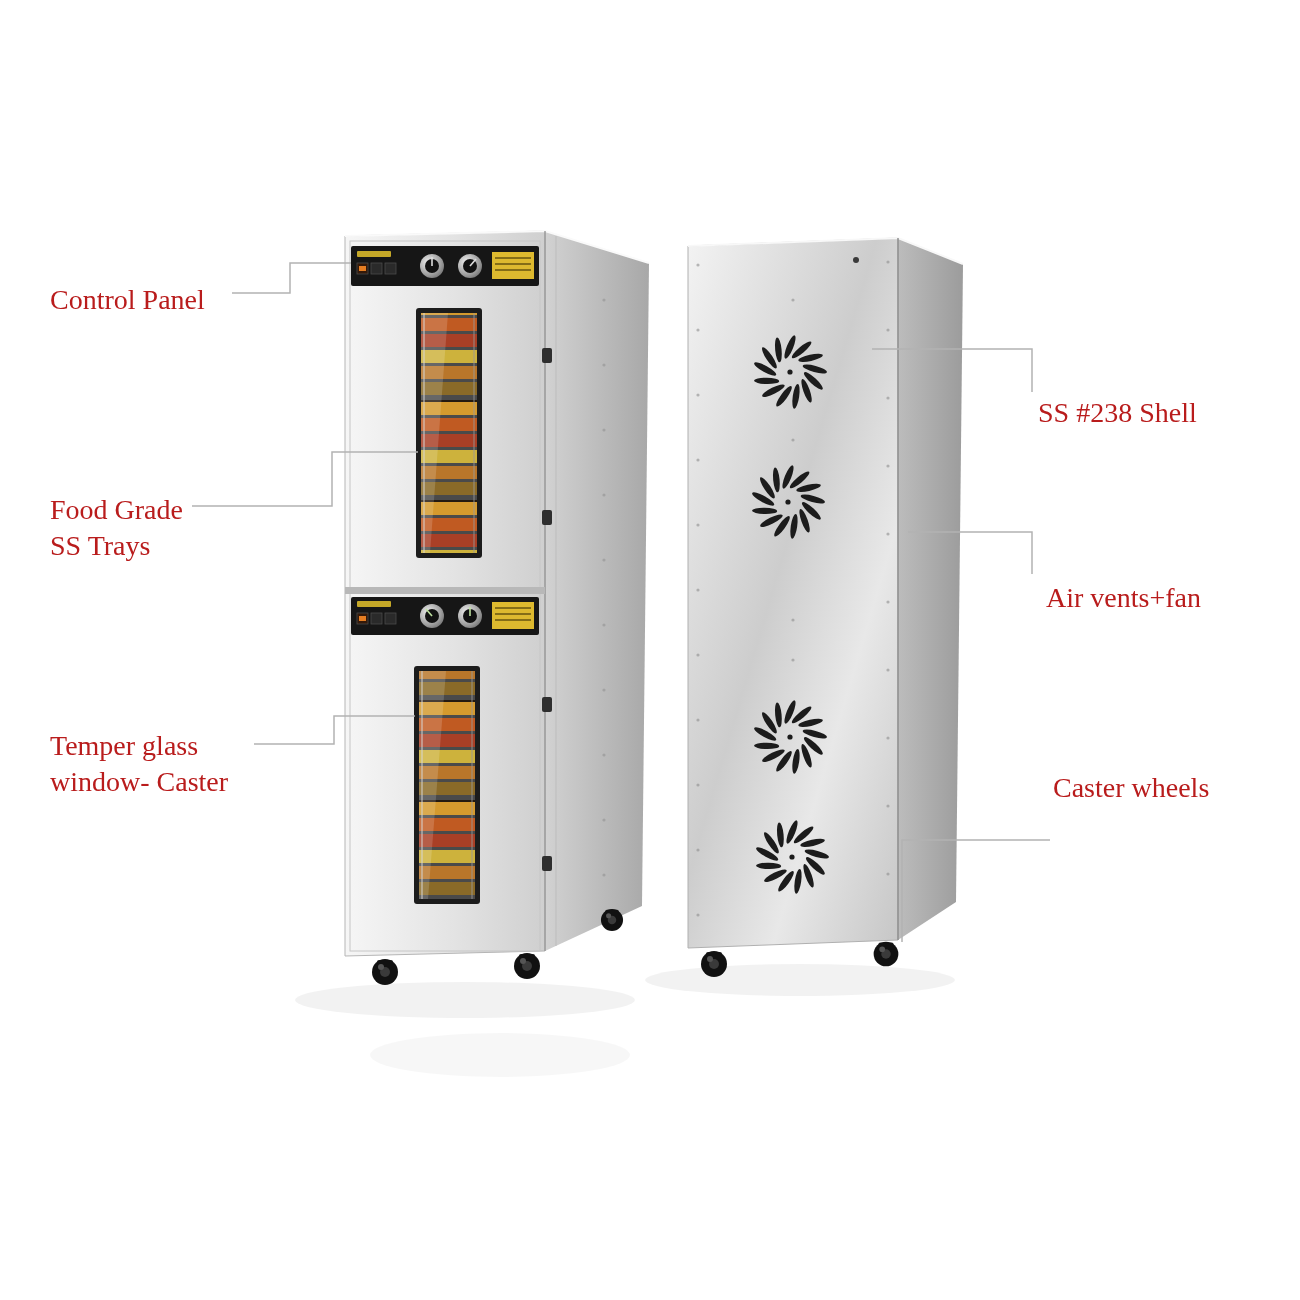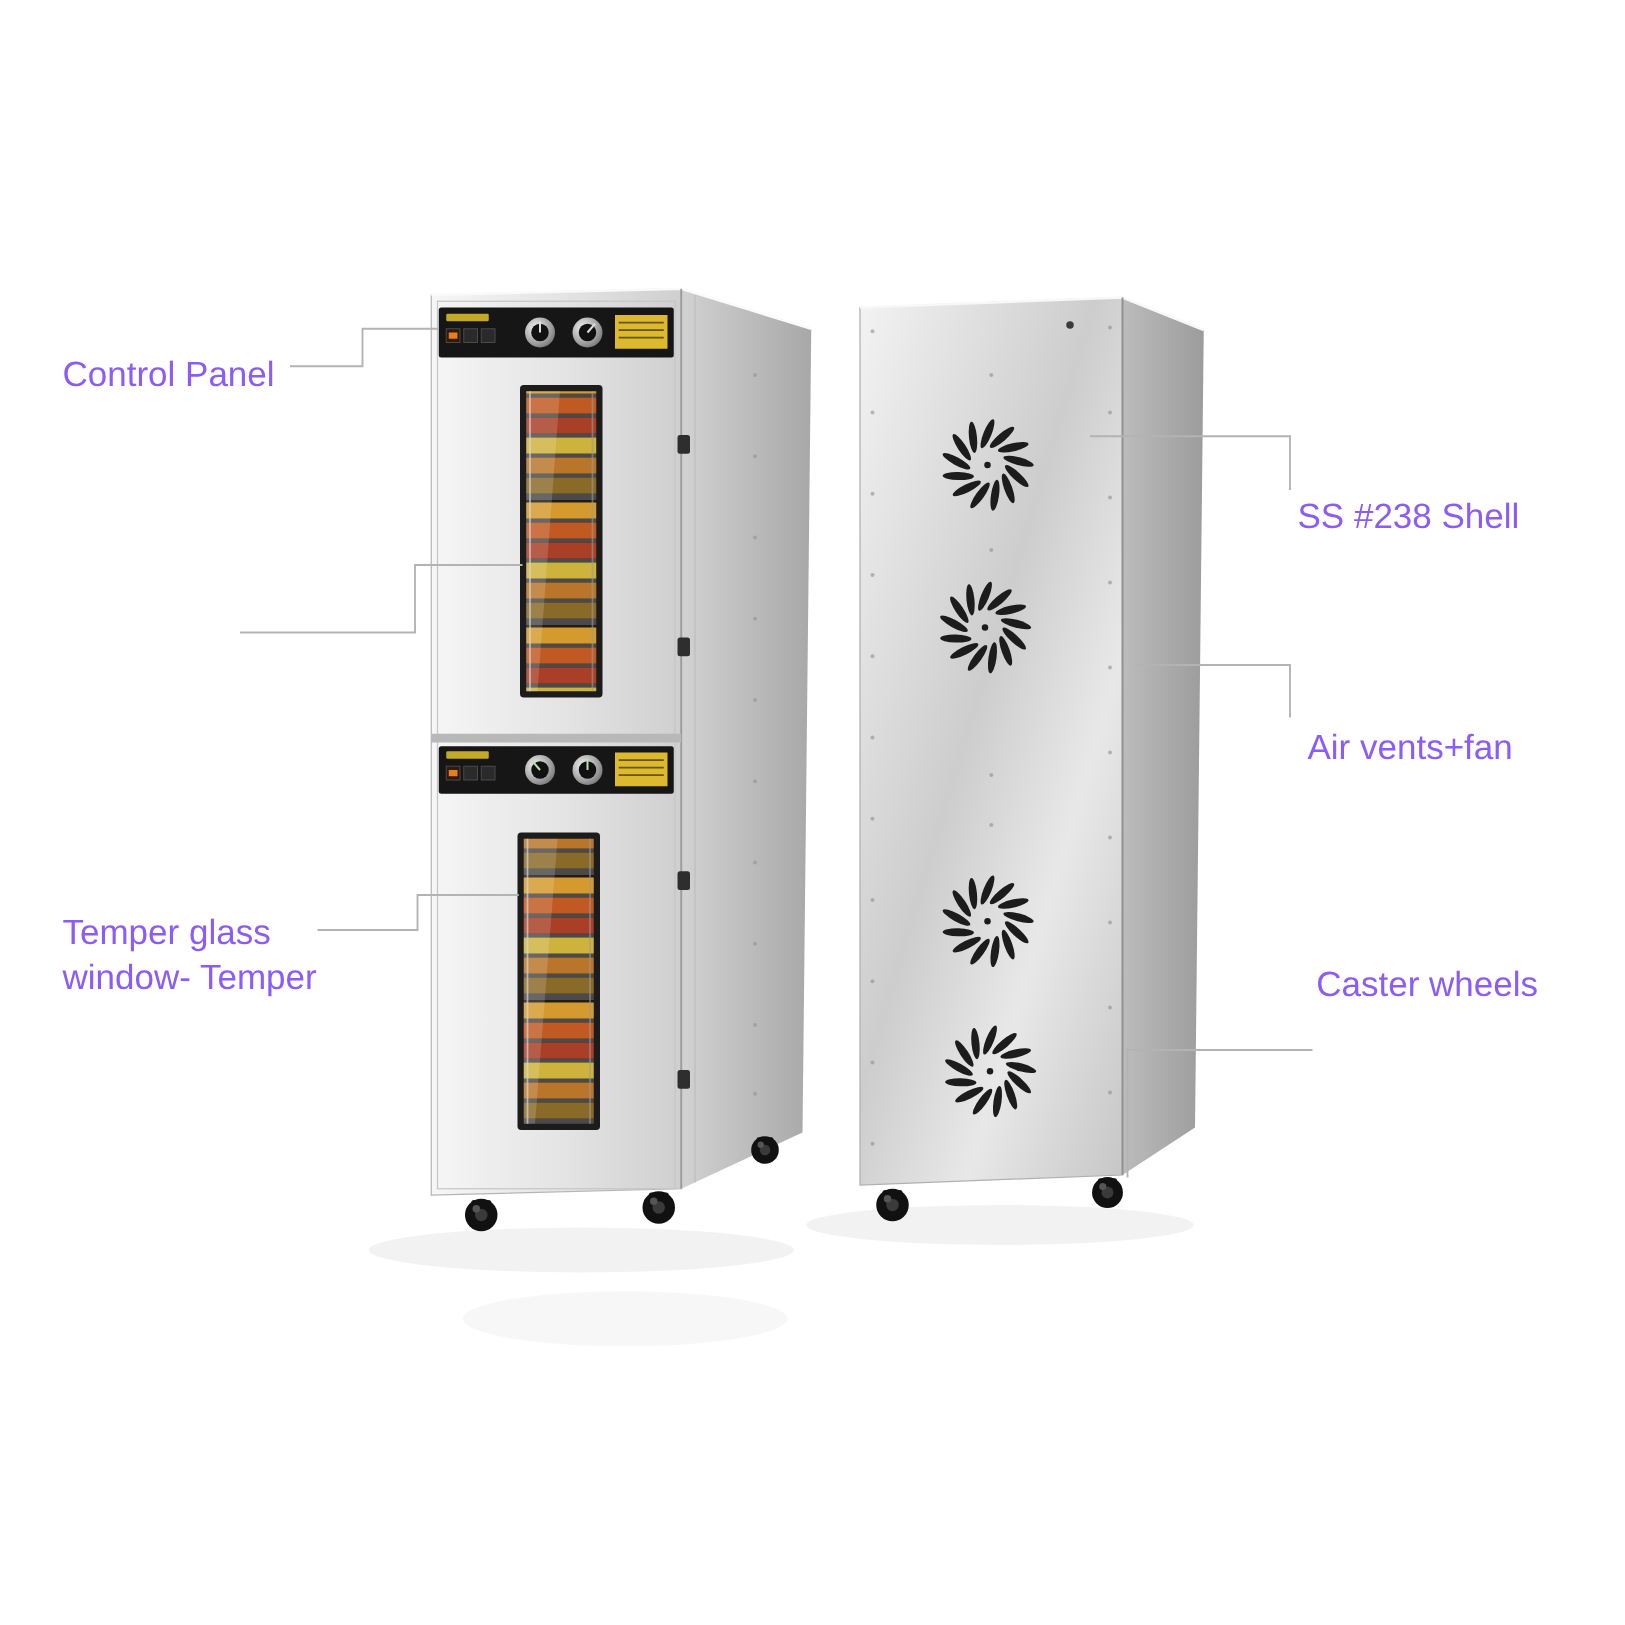"Control Panel" .label { color: #8b5cf6 -> #b91c1c; font-family: Liberation Sans, sans-serif -> Liberation Serif, serif }
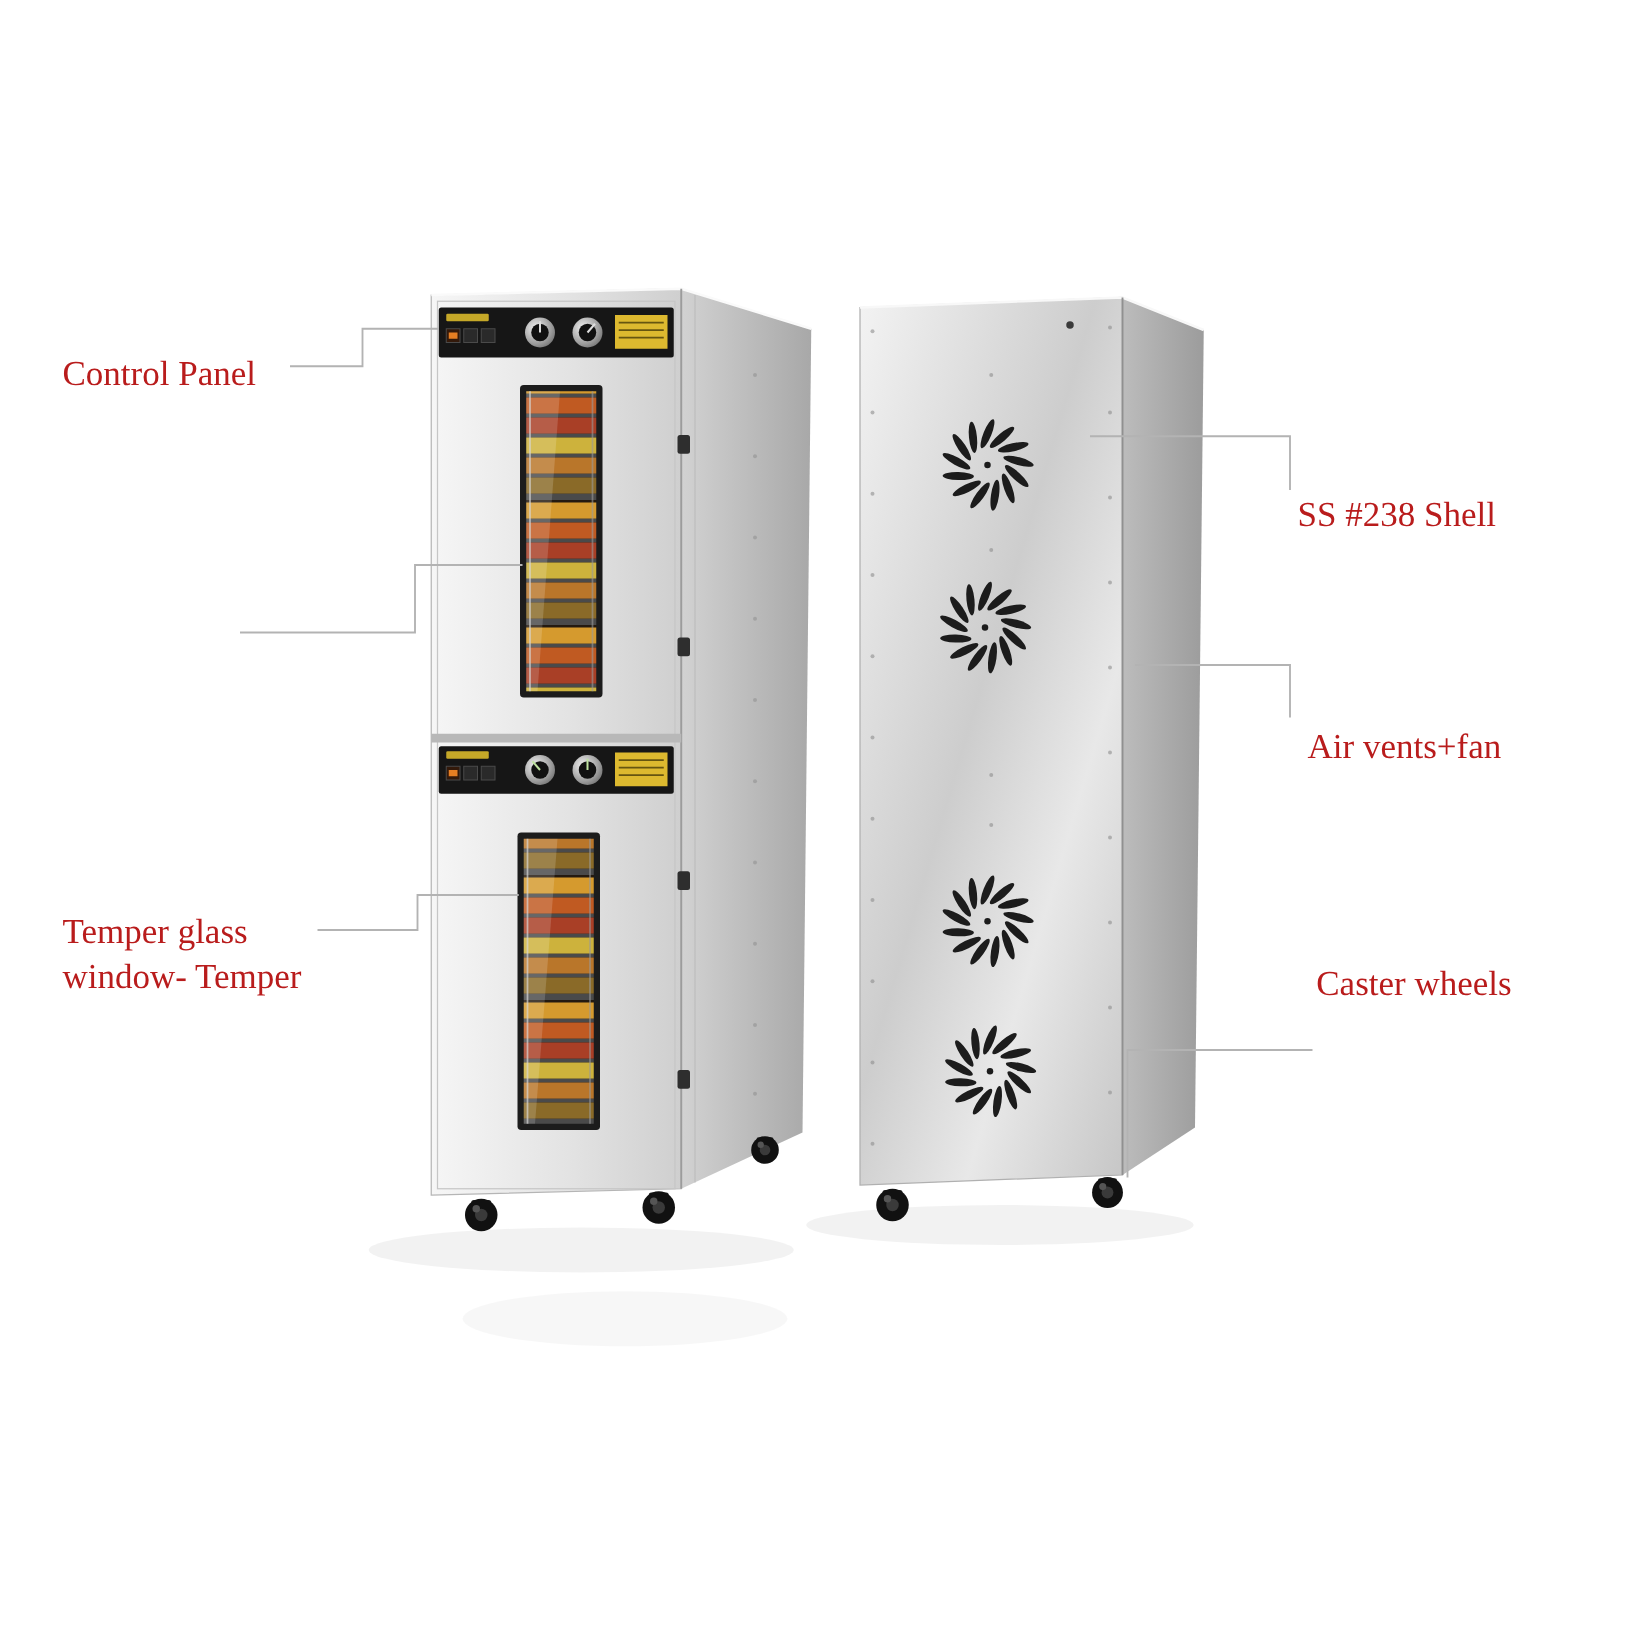"Food Grade" div.label { html: none -> <div> <div>Food Grade</div> <div>SS Trays</div> </div> }
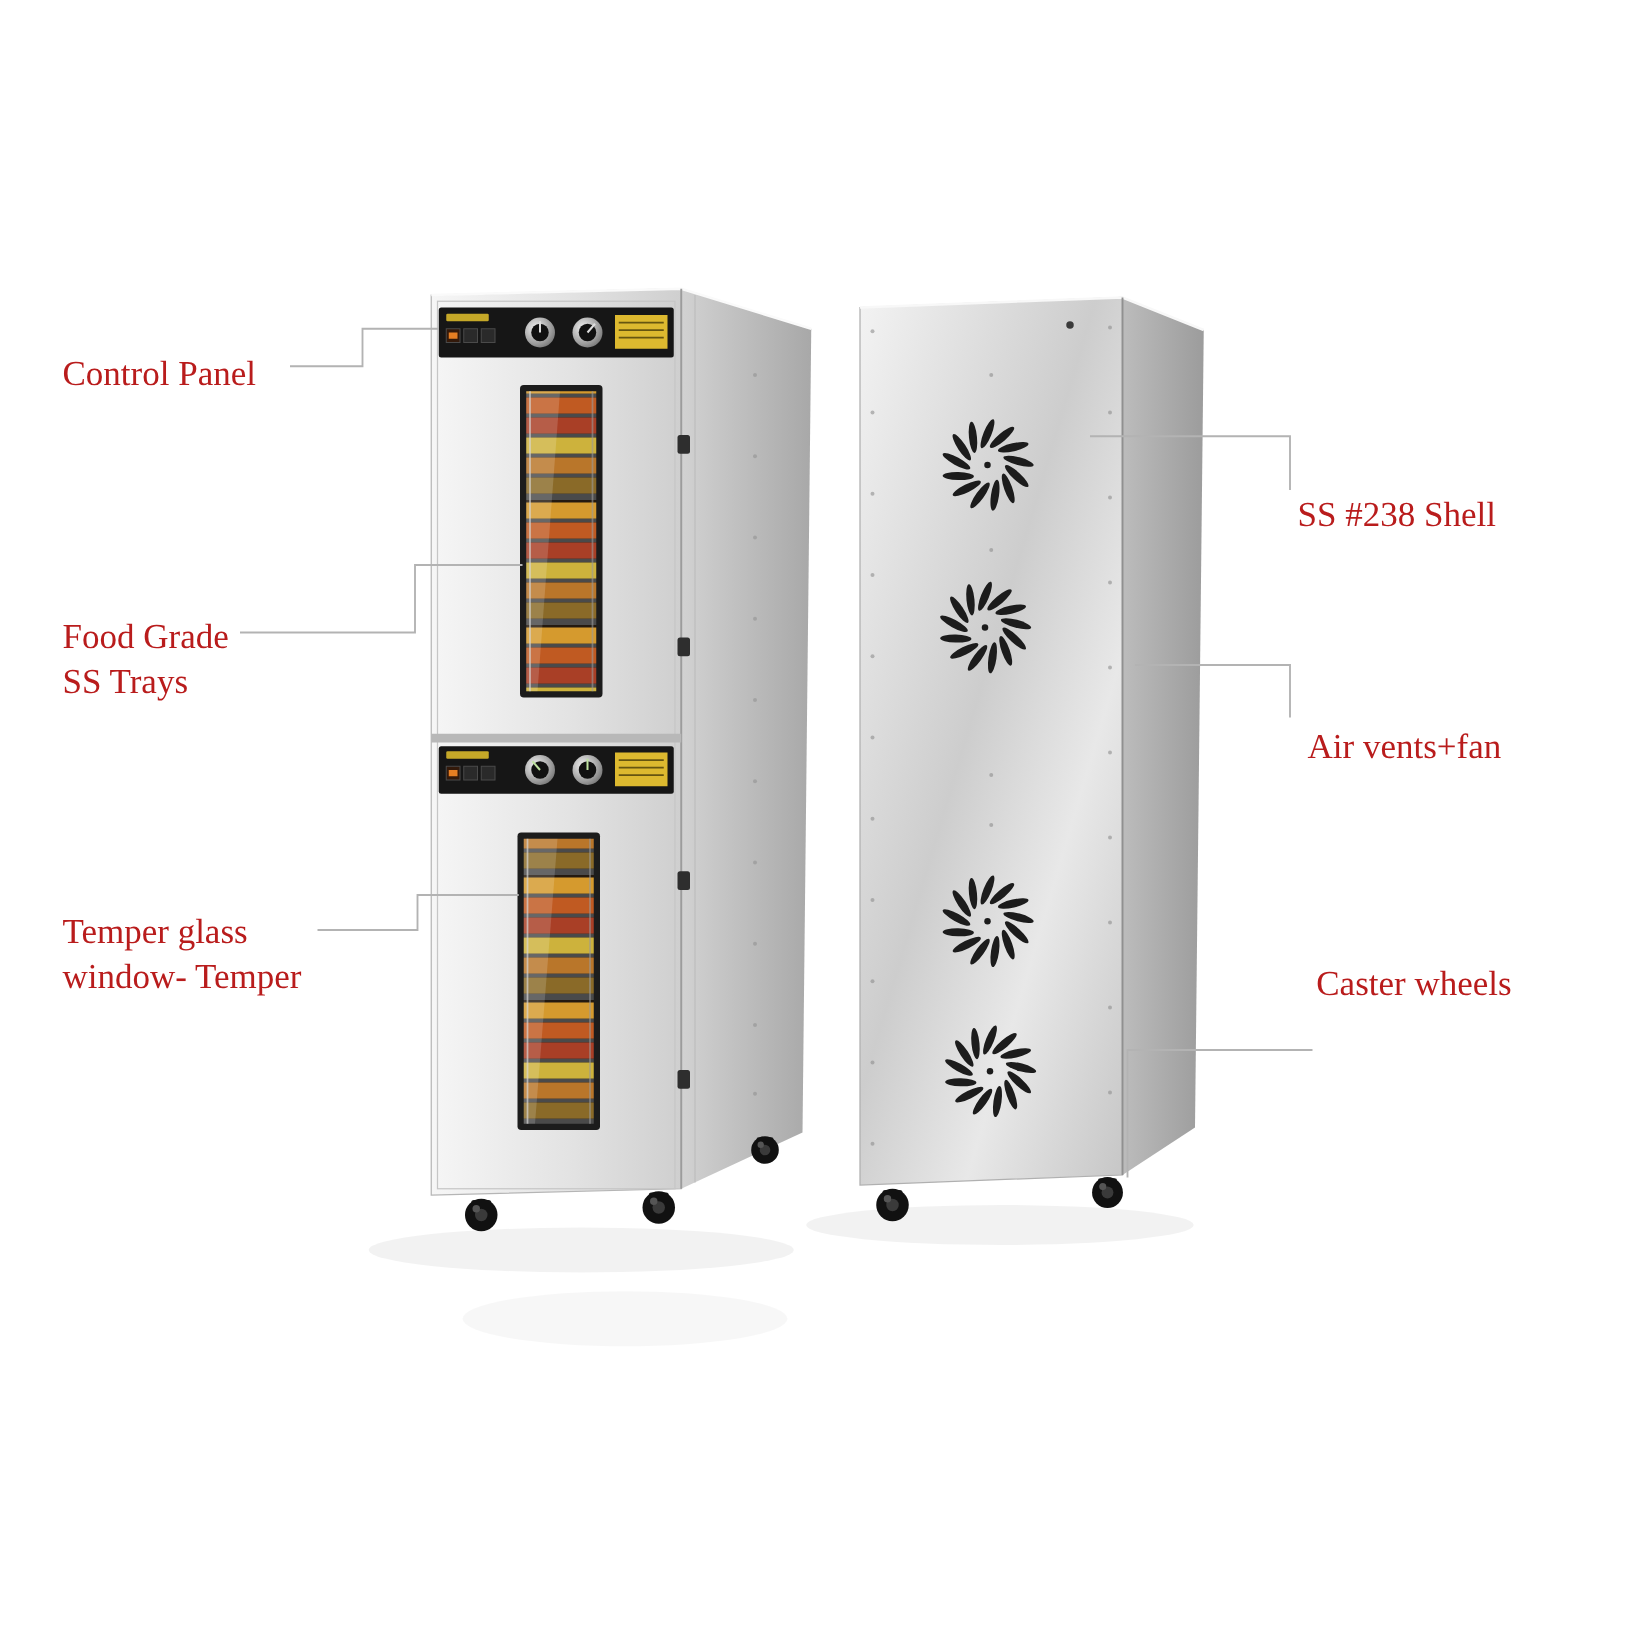"window- Temper" div { text: Temper -> Caster }
